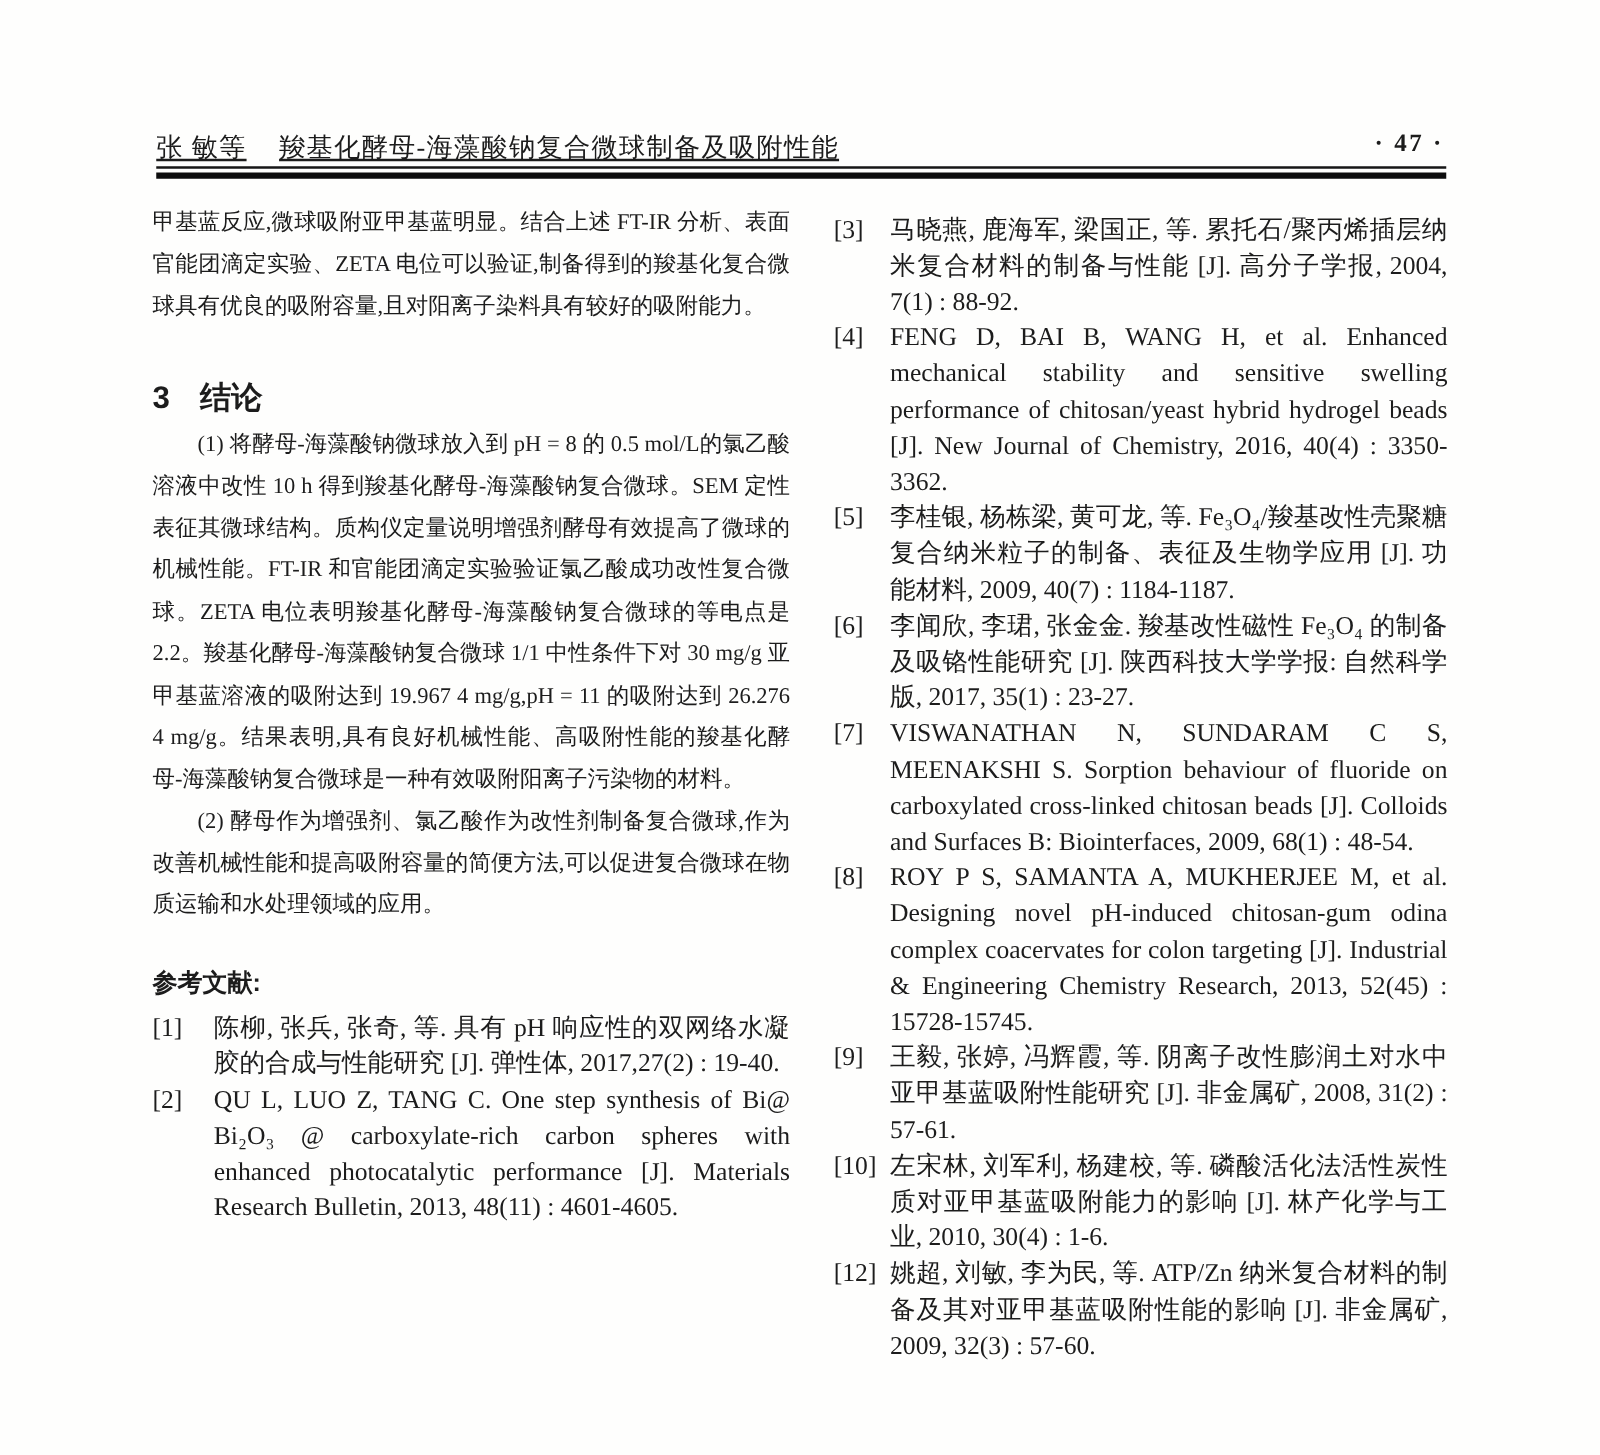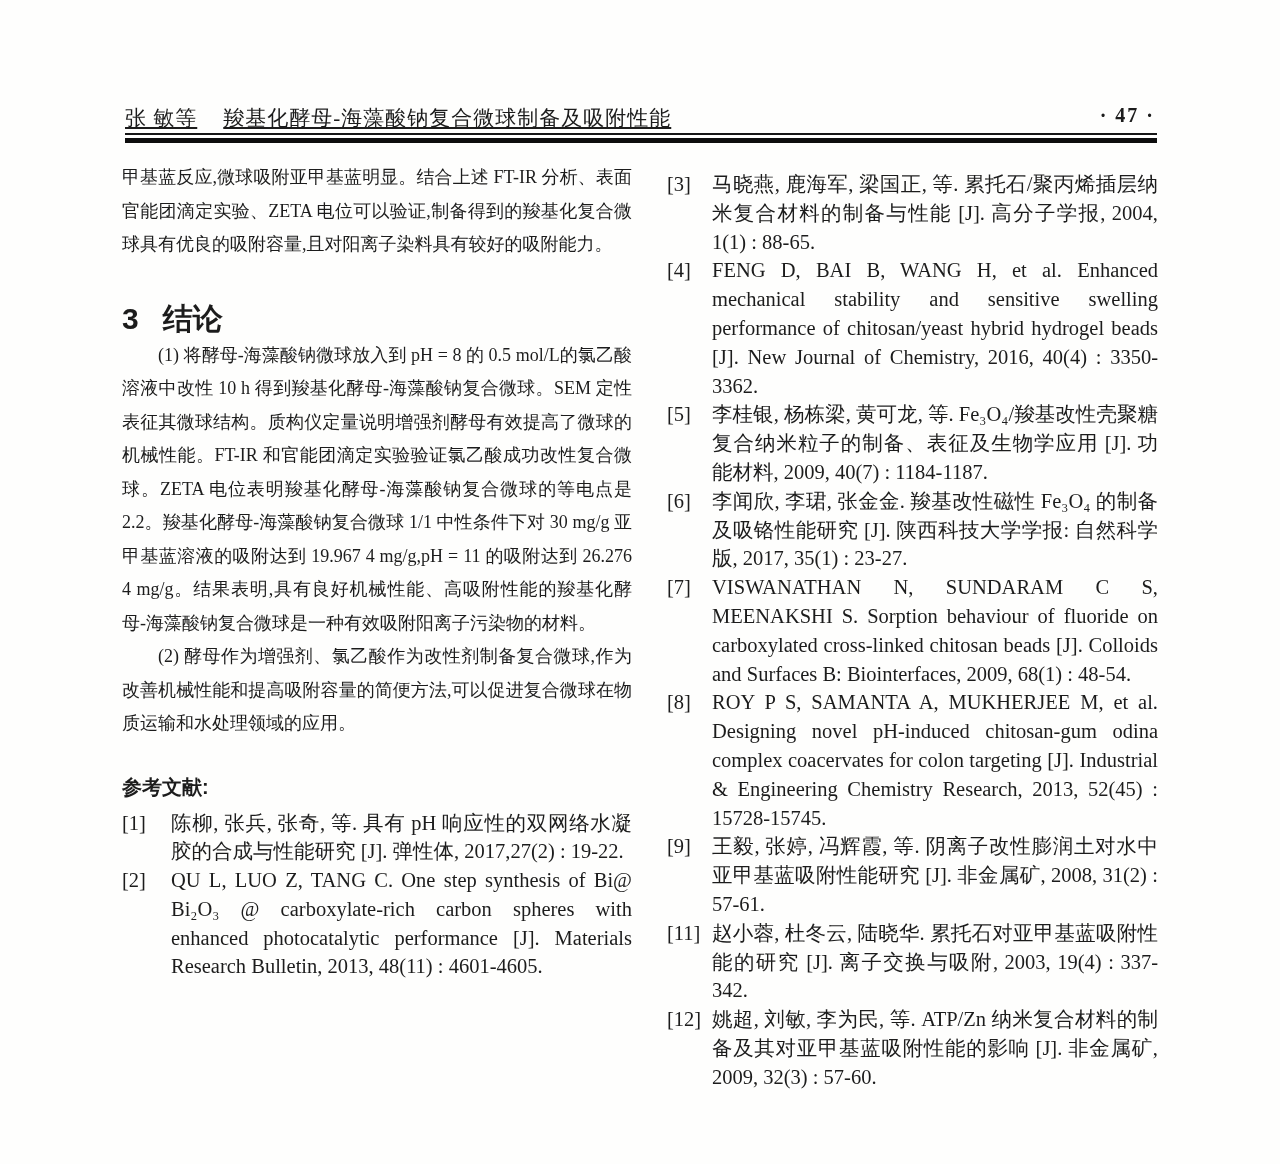"马晓燕, 鹿海军, 梁国正, 等. 累托石/聚丙烯插层纳米复合材料的制备与性能" span.ref-text { text: 1(1) : 88-65 -> 7(1) : 88-92 }
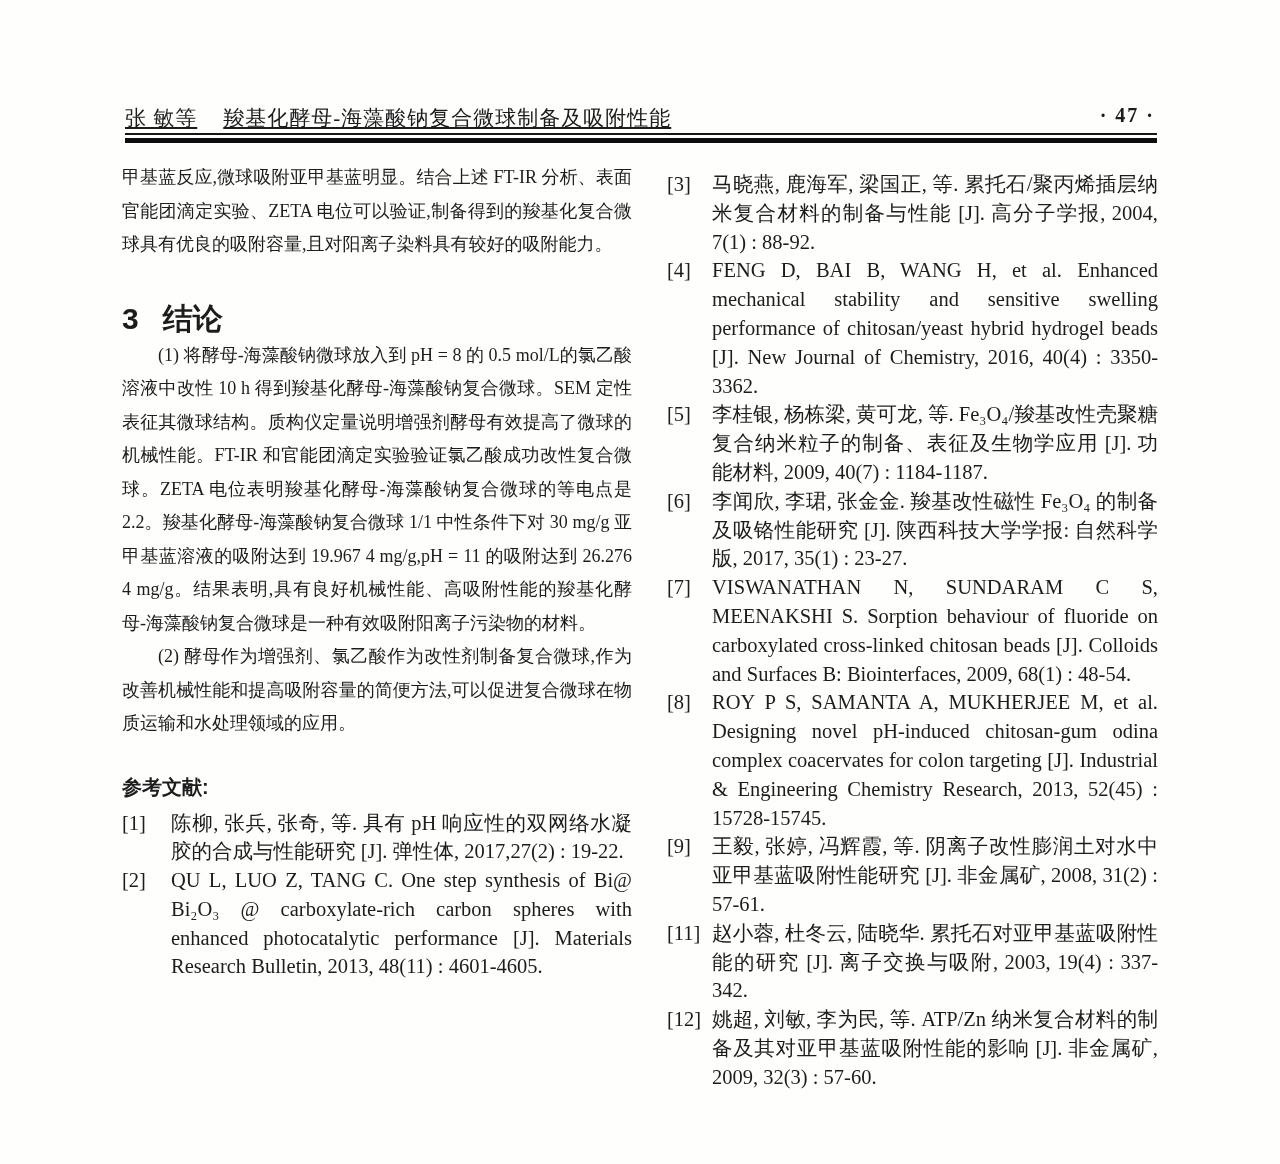"3 结论" .section-heading { font-size: 30px -> 25px }
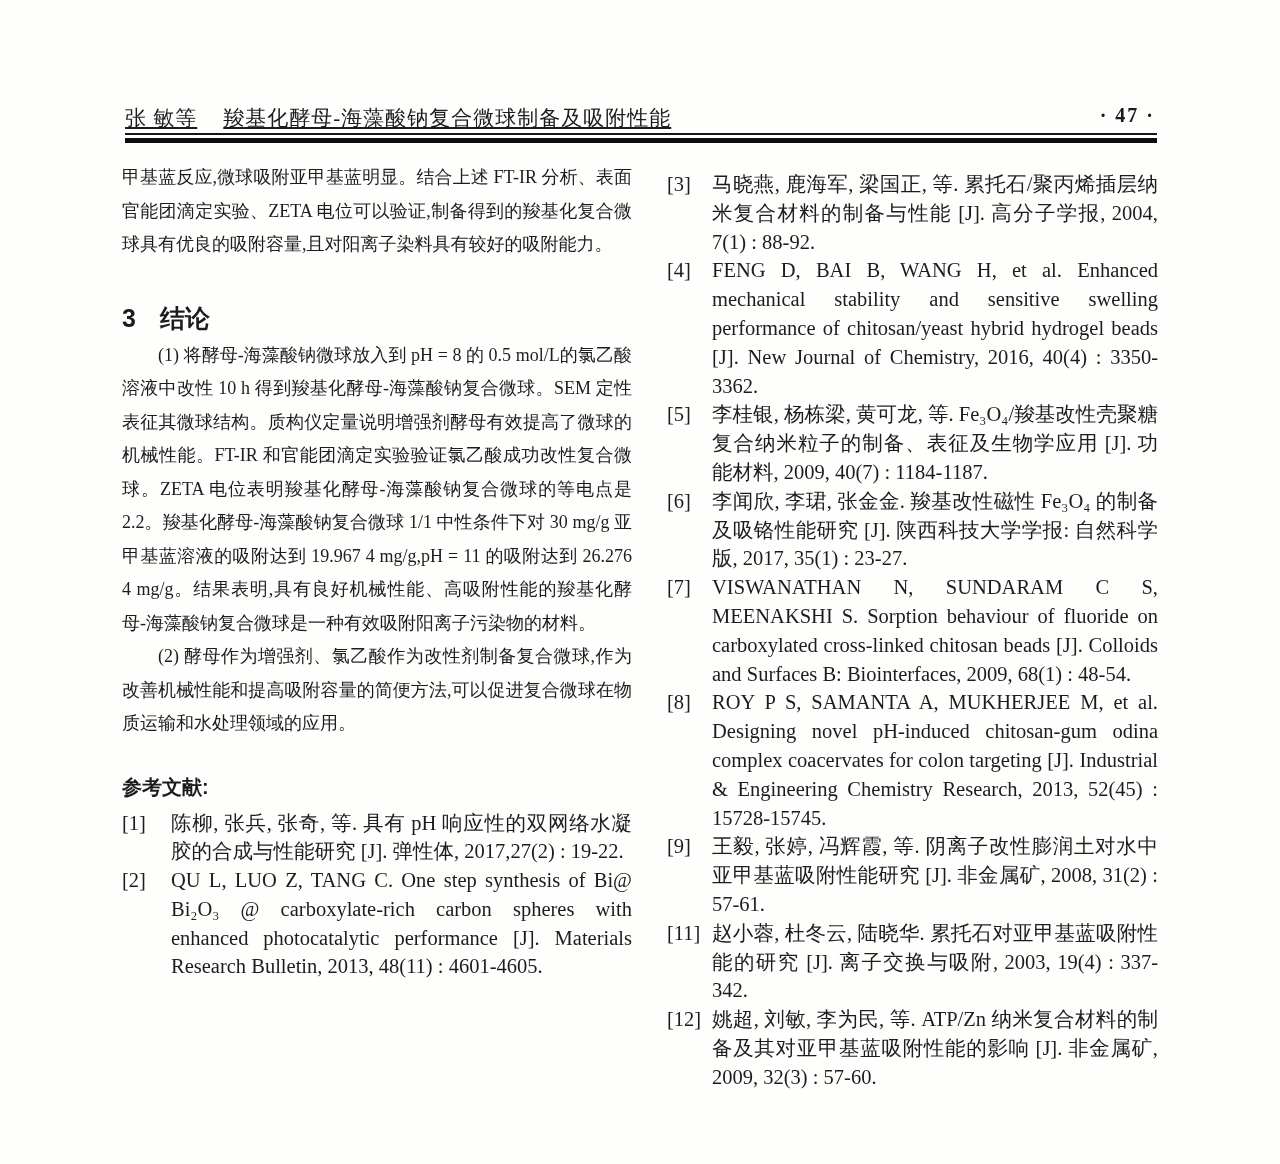"陈柳, 张兵, 张奇, 等. 具有" span.ref-text { text: 19-22 -> 19-40 }
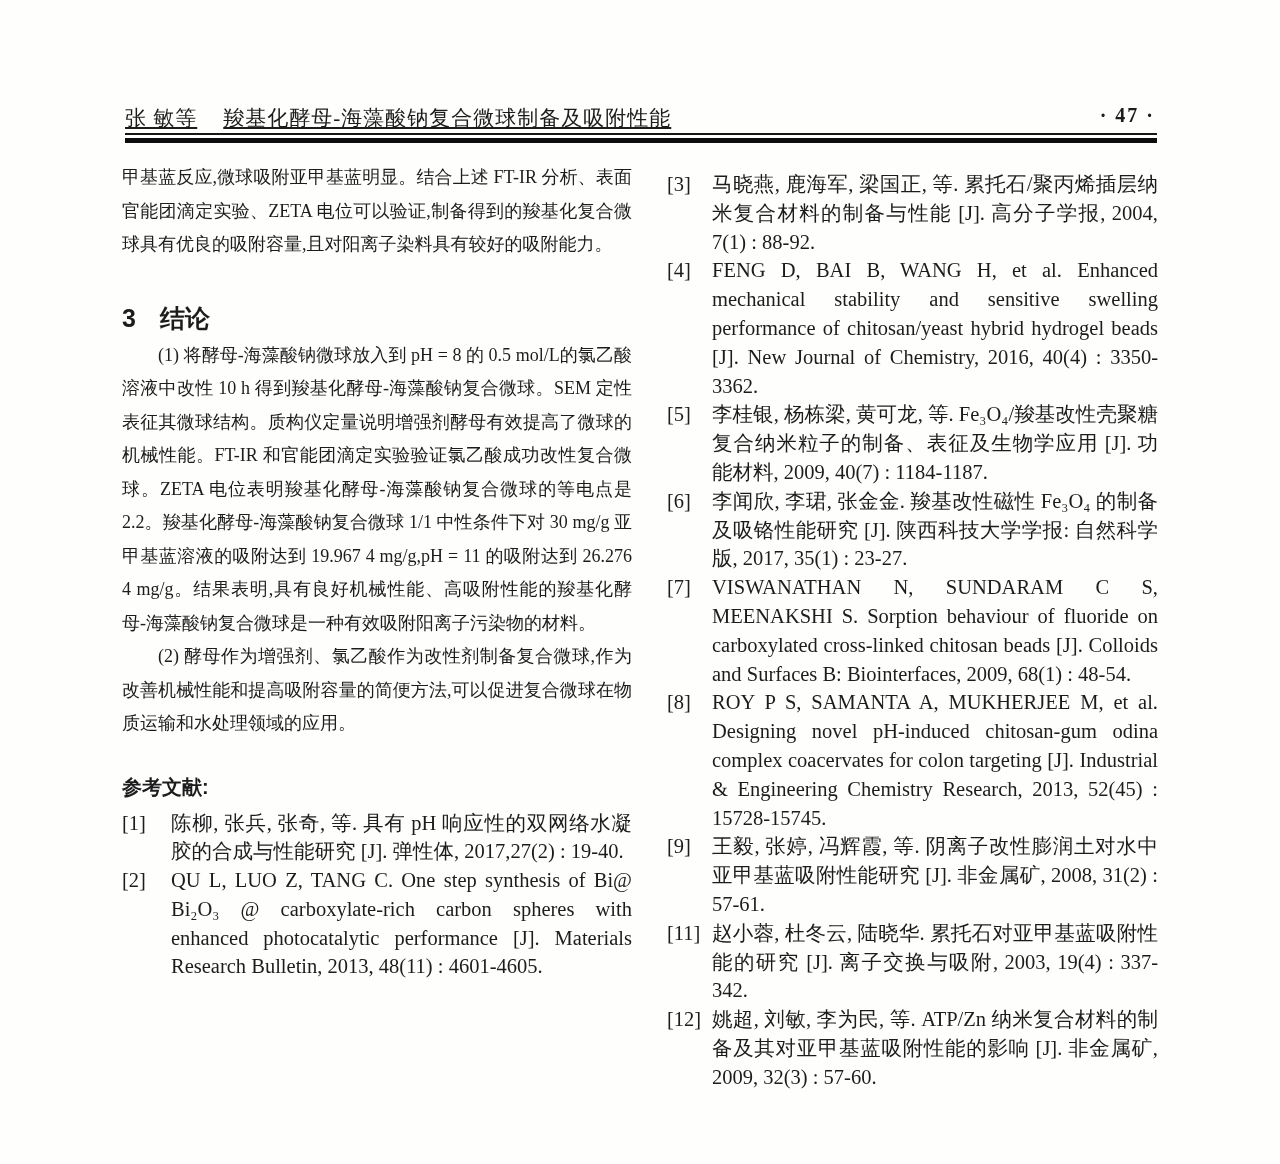"[10]" div.ref-item { html: none -> <div> <span>[10]</span> <span>左宋林, 刘军利, 杨建校, 等. 磷酸活化法活性炭性质对亚甲基蓝吸附能力的影响 [J]. 林产化学与工业, 2010, 30(4) : 1-6.</span> </div> }
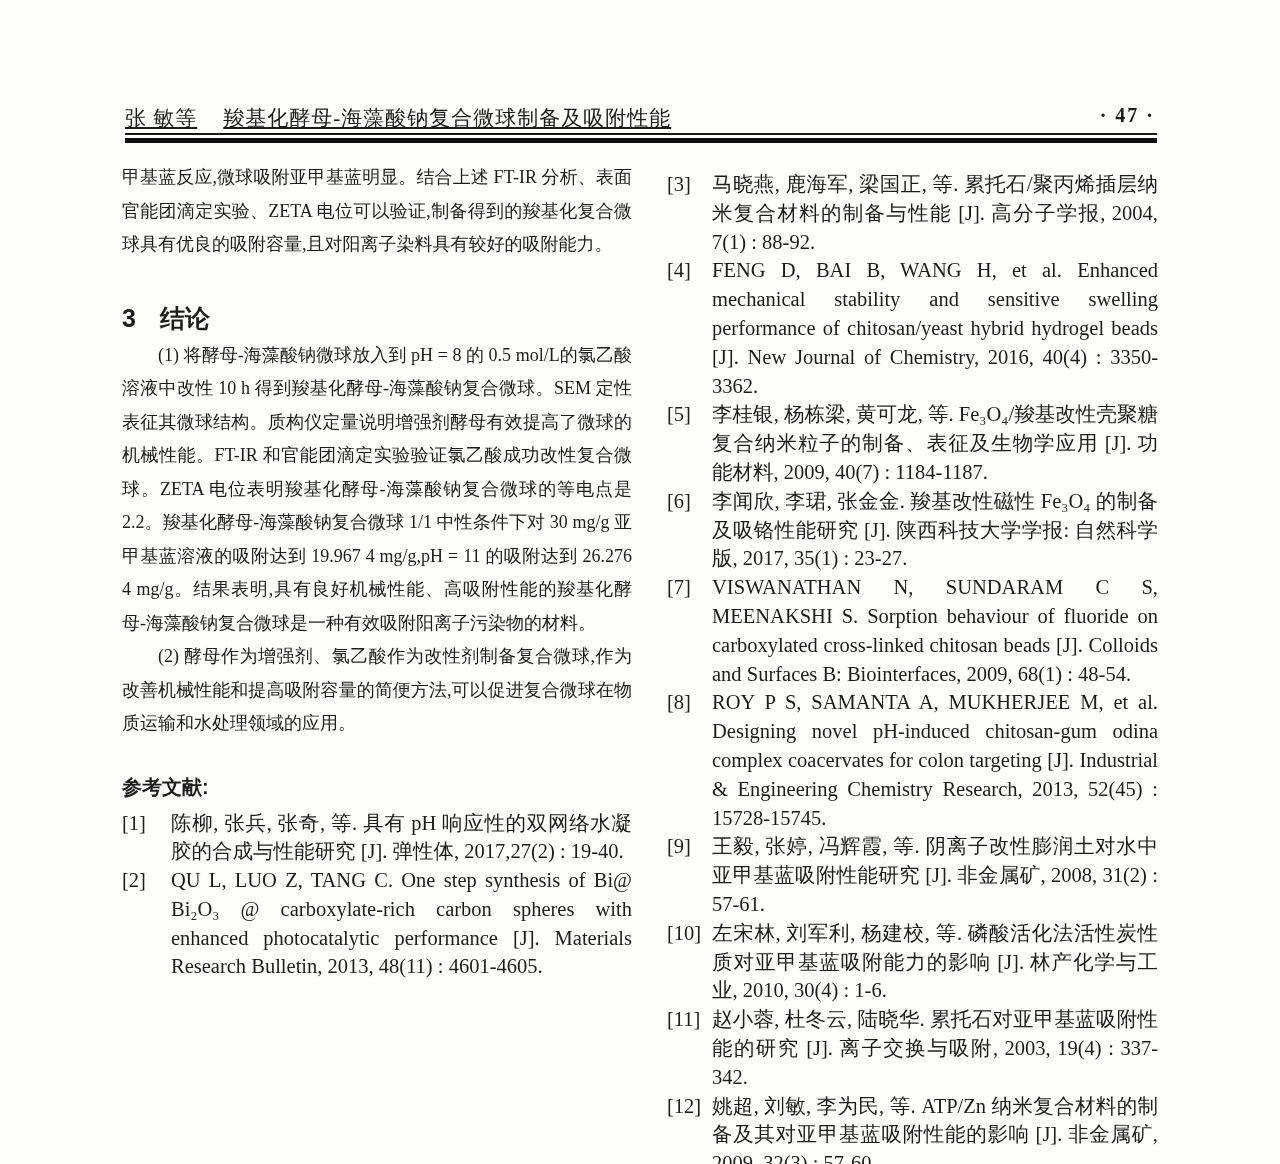"[11]" div.ref-item { html: <div> <span>[11]</span> <span>赵小蓉, 杜冬云, 陆晓华. 累托石对亚甲基蓝吸附性能的研究 [J]. 离子交换与吸附, 2003, 19(4) : 337-342.</span> </div> -> none }
